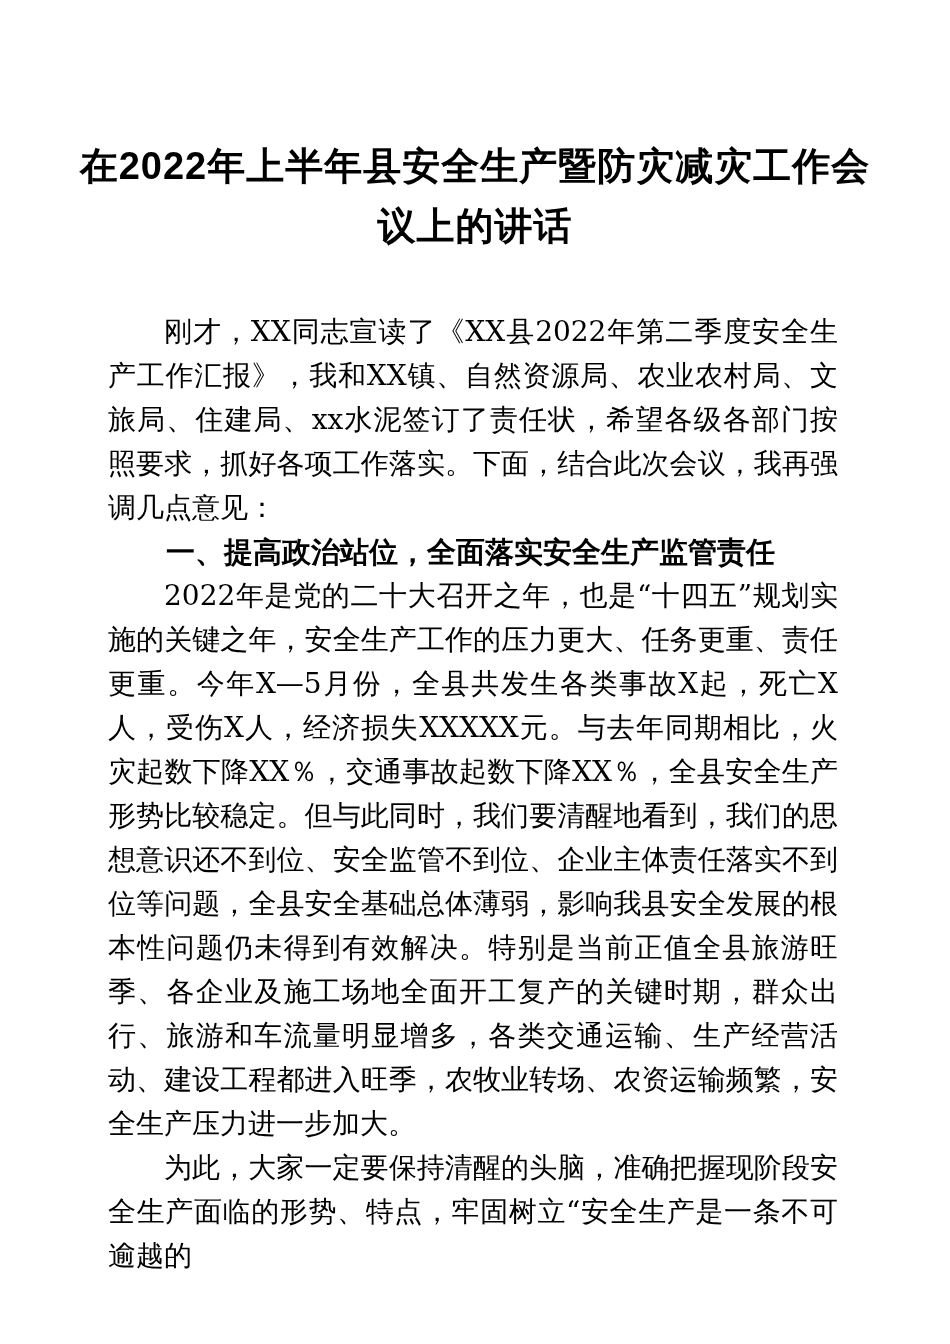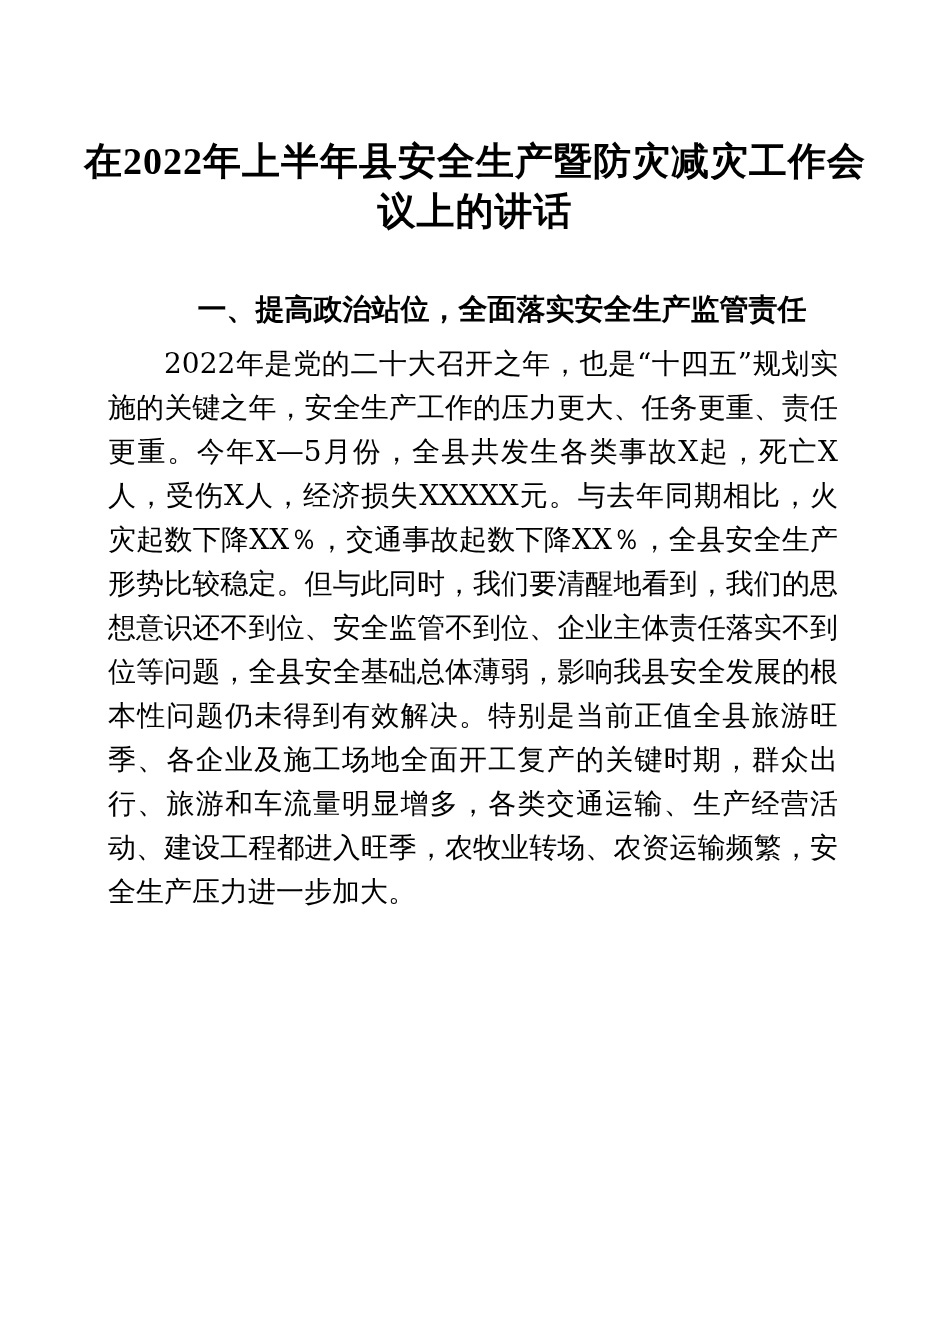"在2022年上半年县安全生产暨防灾减灾工作会议上的讲话" .doc-title { font-family: Liberation Serif, serif -> Liberation Sans, sans-serif; line-height: 50px -> 60px }
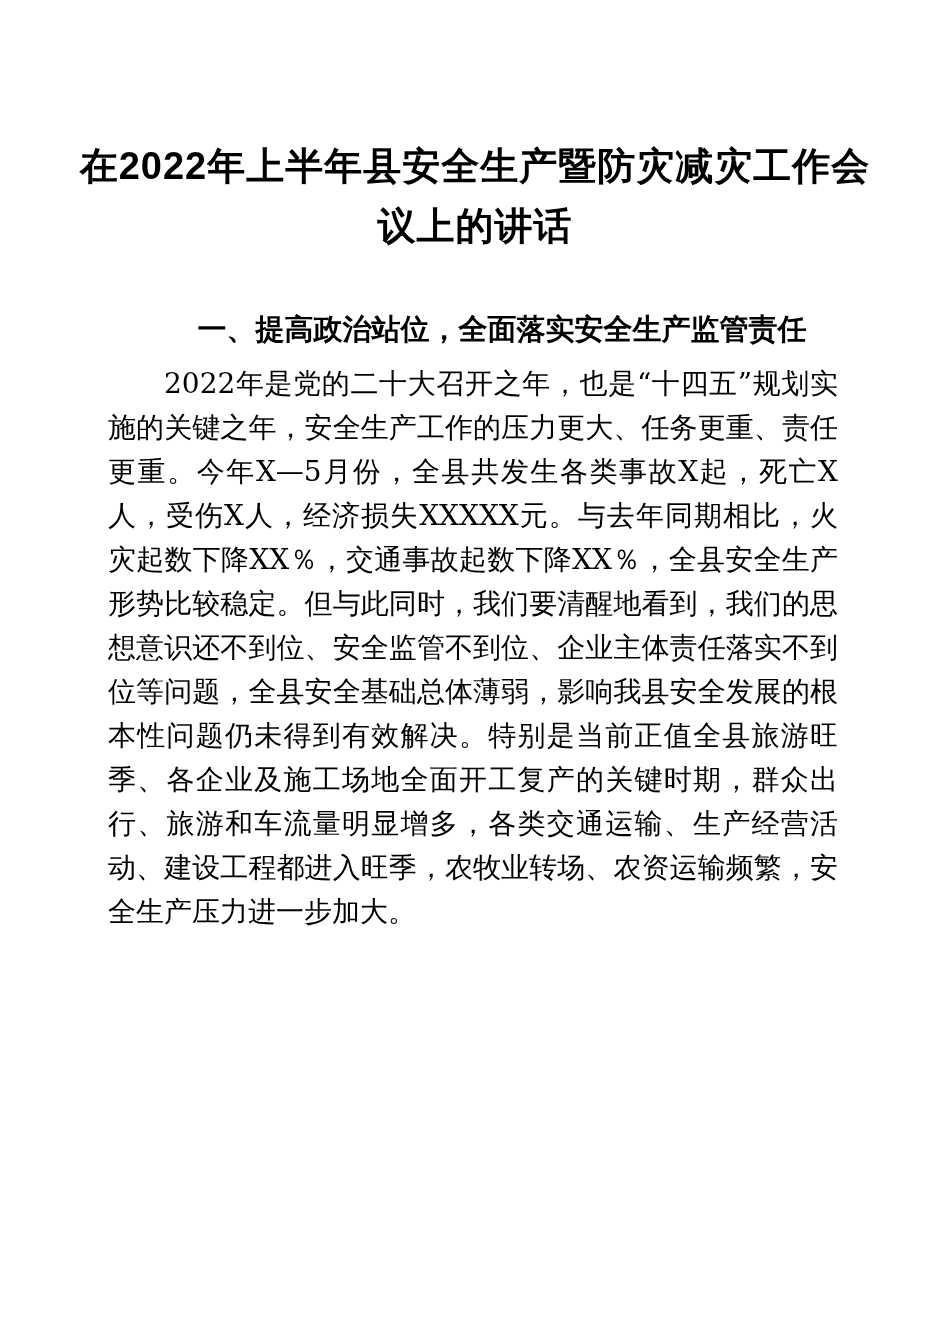"刚才，XX同志宣读了《XX县2022年第二季度安全生产工作汇报》，我和XX镇、自" p.body-para { html: none -> <p>刚才，XX同志宣读了《XX县2022年第二季度安全生产工作汇报》，我和XX镇、自然资源局、农业农村局、文旅局、住建局、xx水泥签订了责任状，希望各级各部门按照要求，抓好各项工作落实。下面，结合此次会议，我再强调几点意见：</p> }
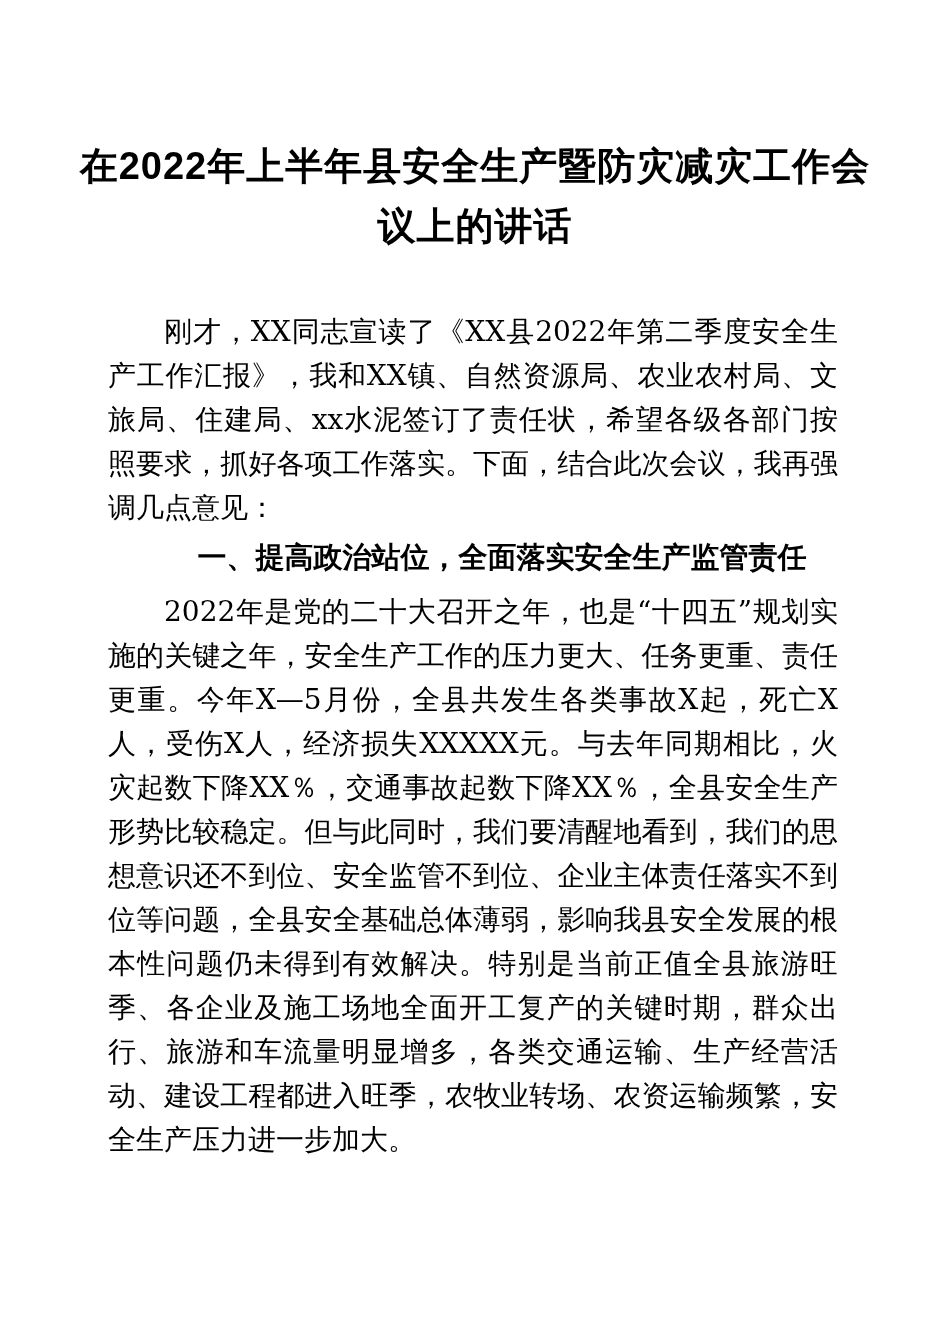"一、提高政治站位，全面落实安全生产监管责任" .section-heading { font-family: Liberation Mono, monospace -> Liberation Sans, sans-serif; margin: 8px -> 0; text-align: center -> left }
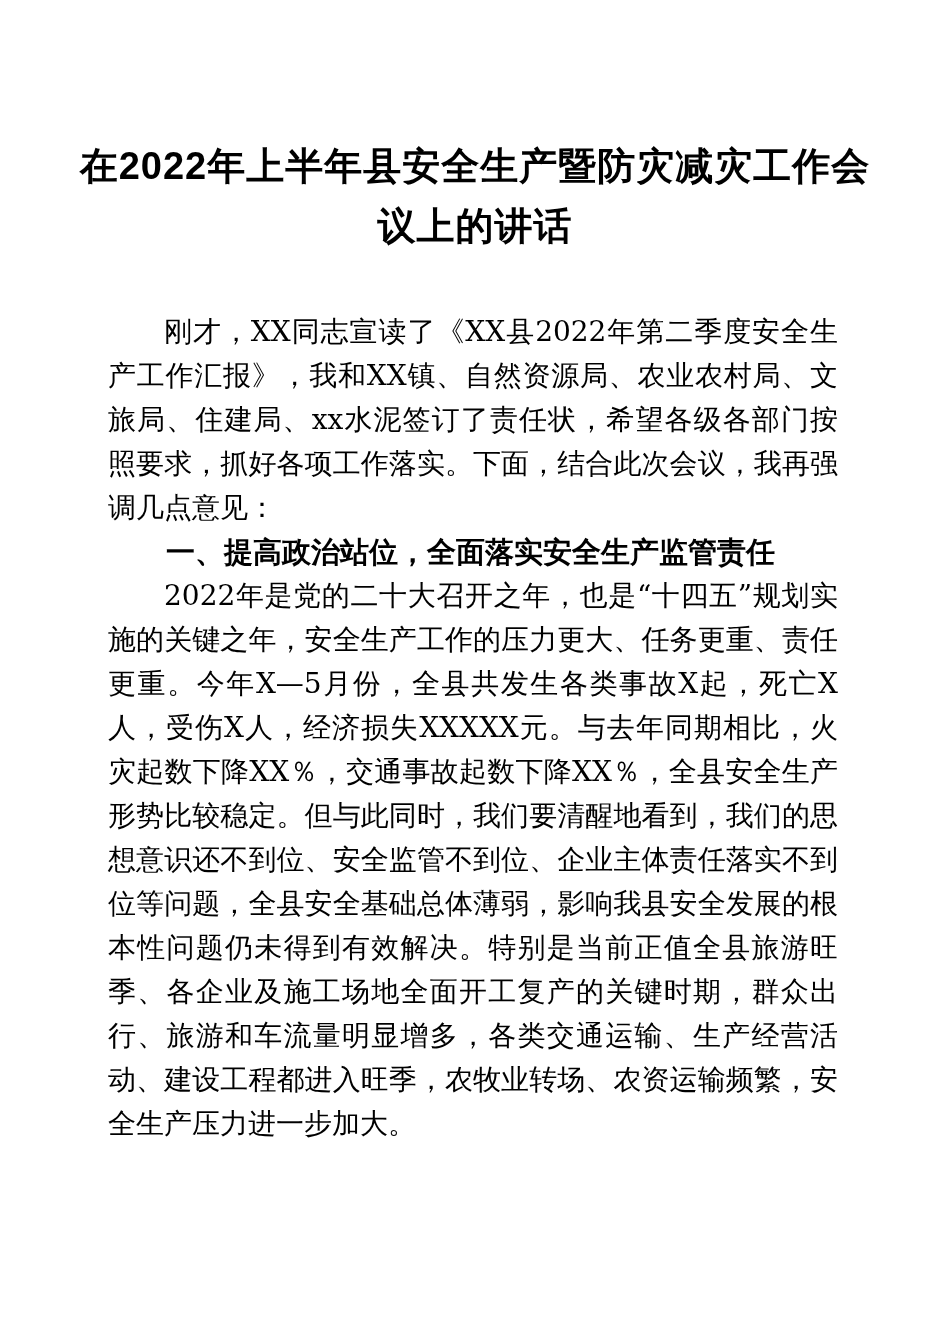"为此，大家一定要保持清醒的头脑，准确把握现阶段安全生产面临的形势、特点，牢固树立" p.body-para { html: none -> <p>为此，大家一定要保持清醒的头脑，准确把握现阶段安全生产面临的形势、特点，牢固树立“安全生产是一条不可逾越的</p> }
